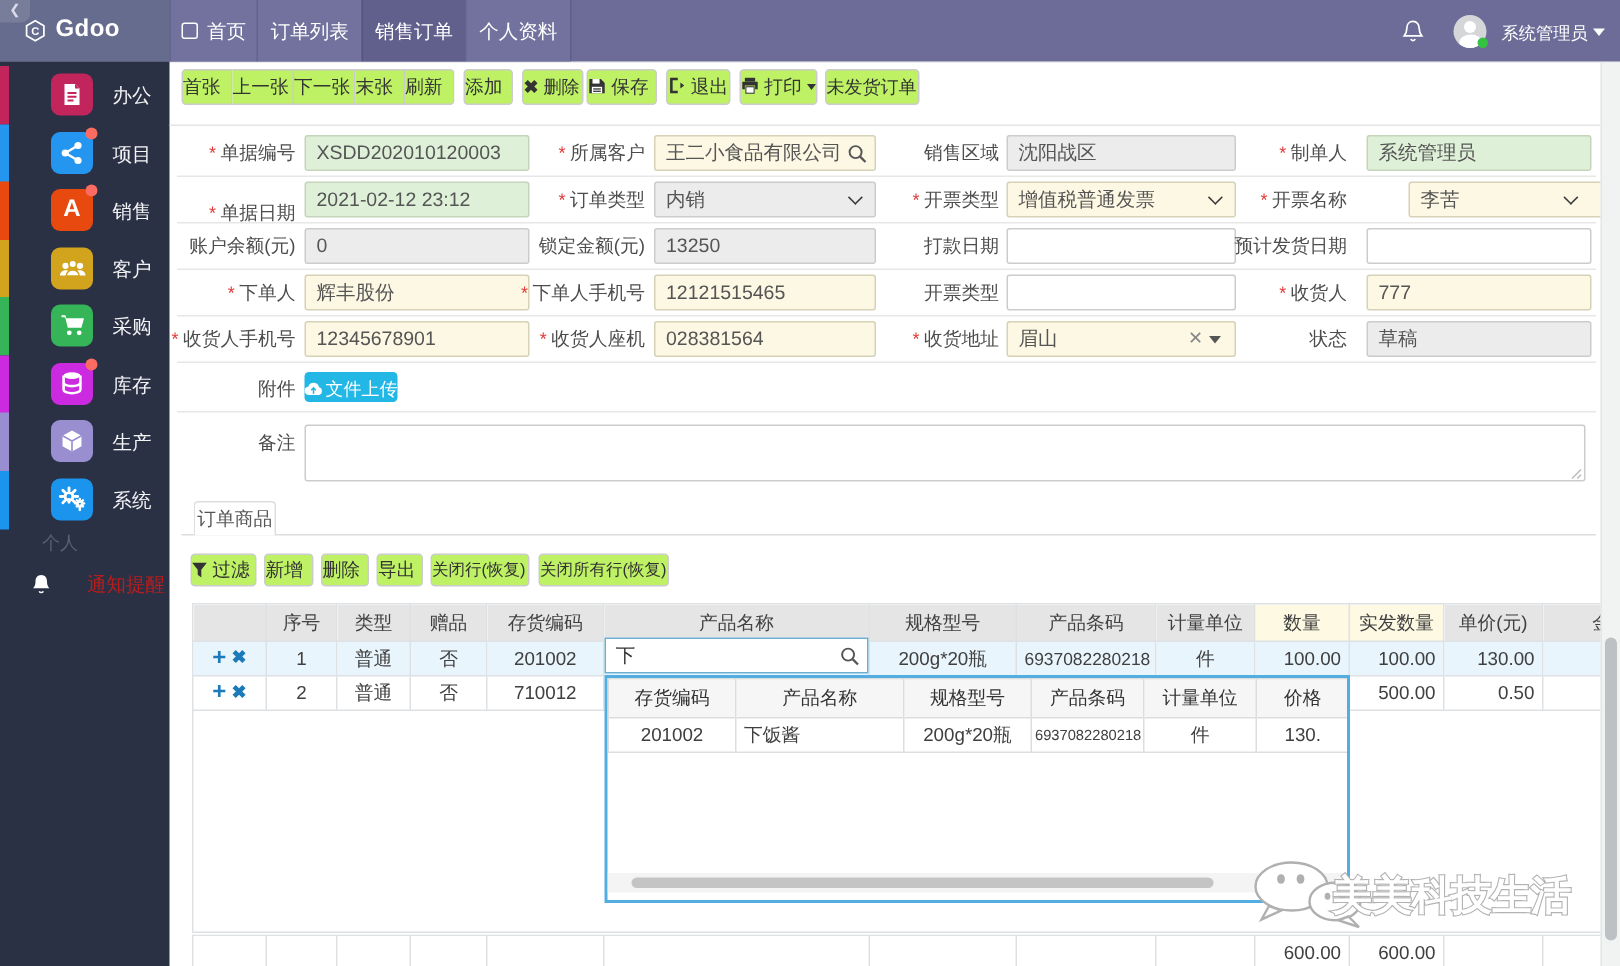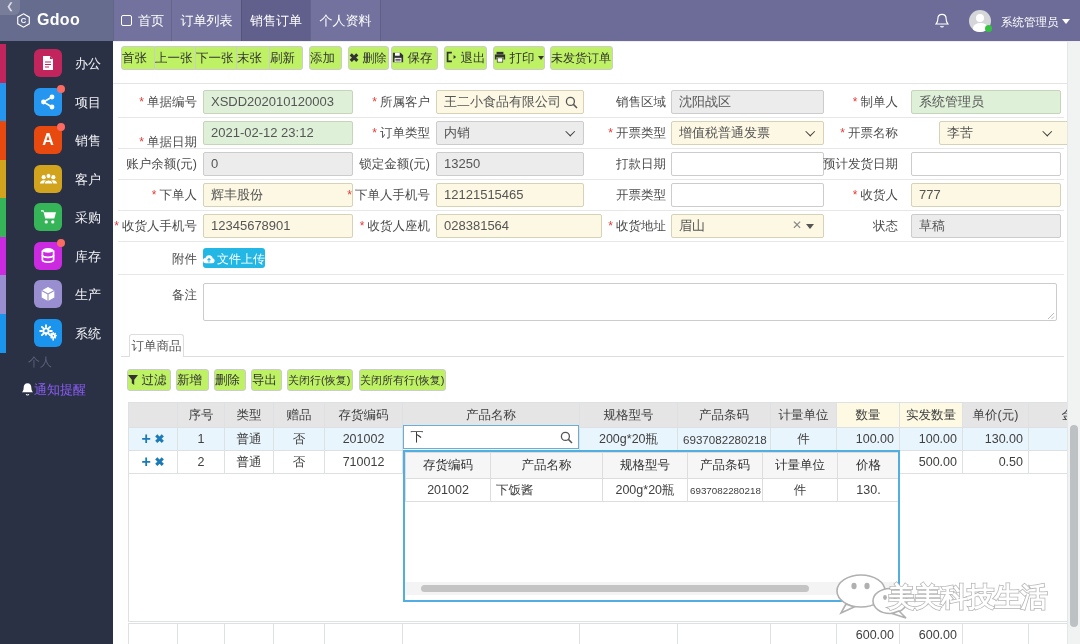"028381564" div.inp { width: 166px -> 148px }
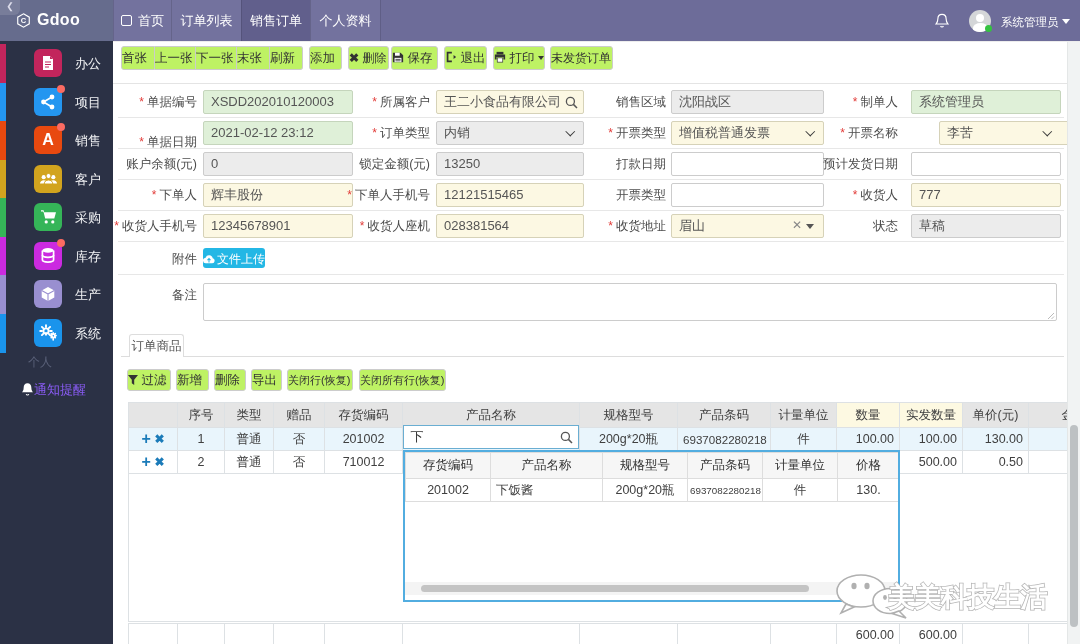"通知提醒" span { color: #8b5cf6 -> #b91c1c; margin-left: 0 -> 24px }
